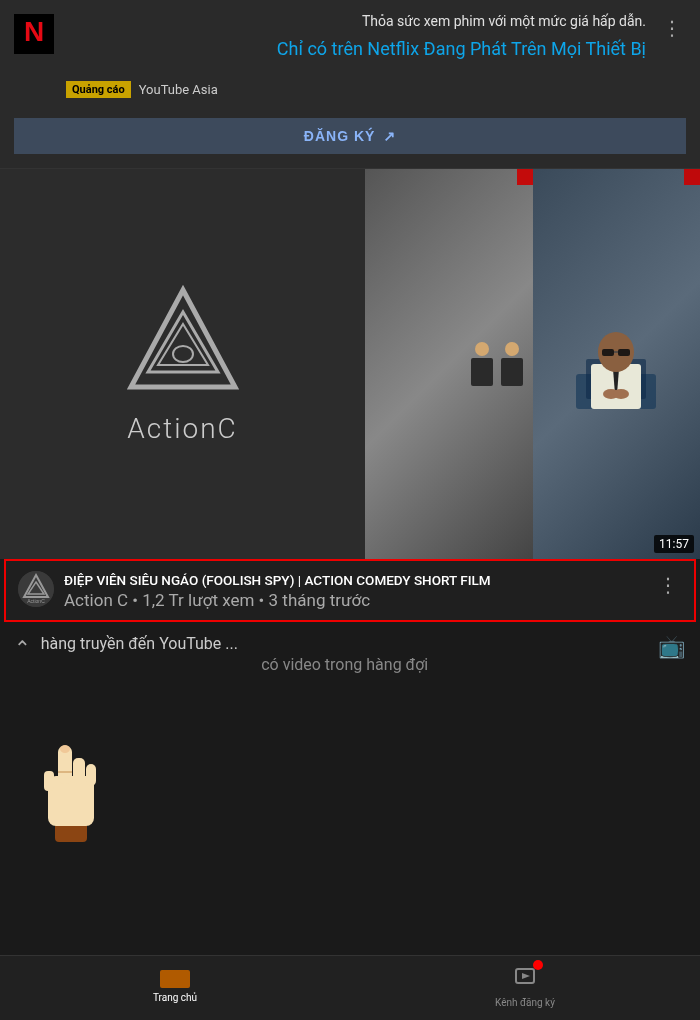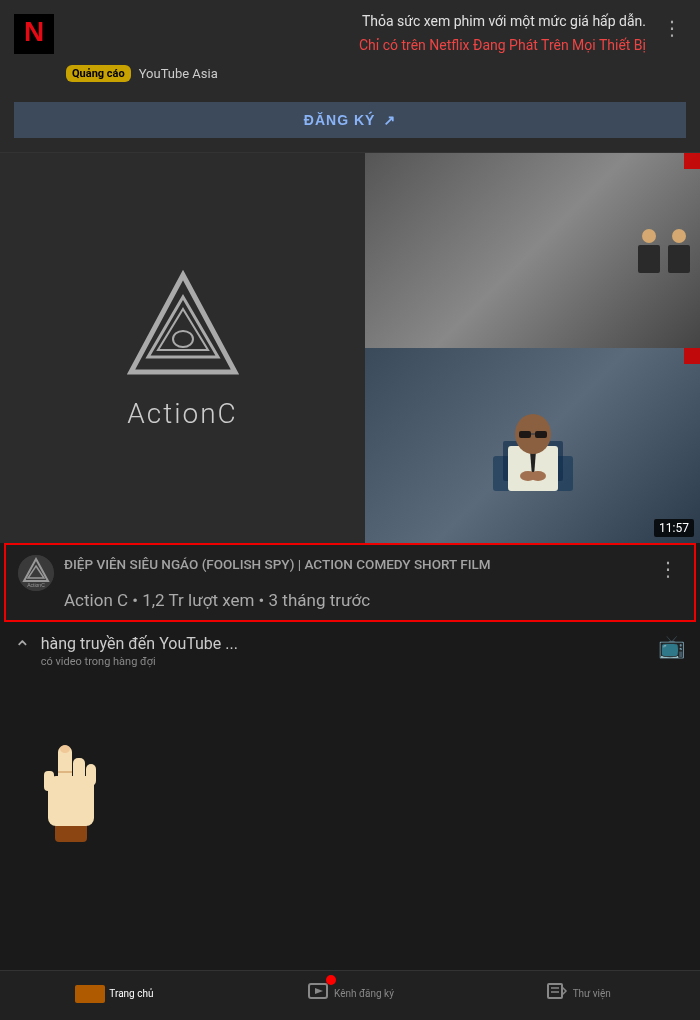"Chỉ có trên Netflix Đang" .ad-subtitle { color: #ef4444 -> #0ea5e9; font-size: 14px -> 18px; margin-bottom: 10px -> 20px }
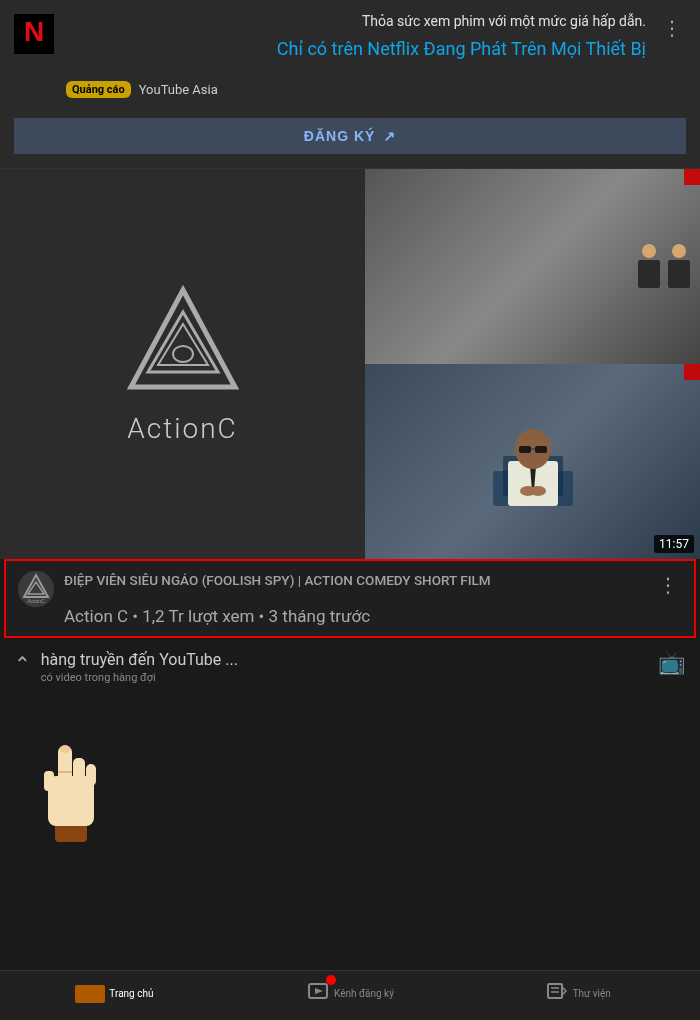"Quảng cáo" .ad-tag { border-radius: 6px -> 0 }
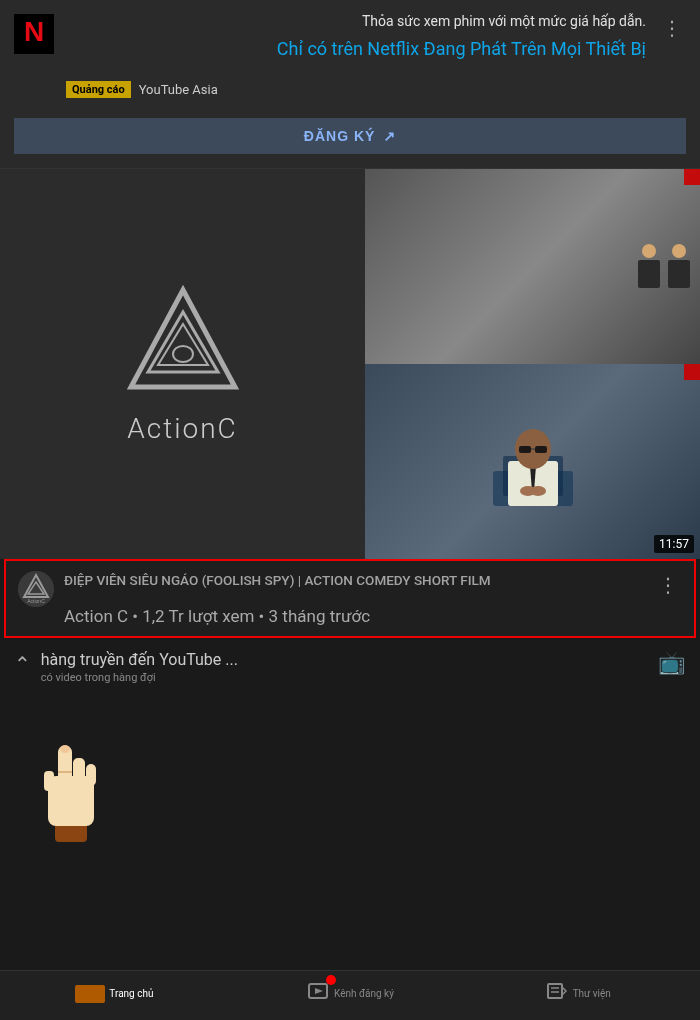"11:57" .thumb-right { flex-direction: column -> row }
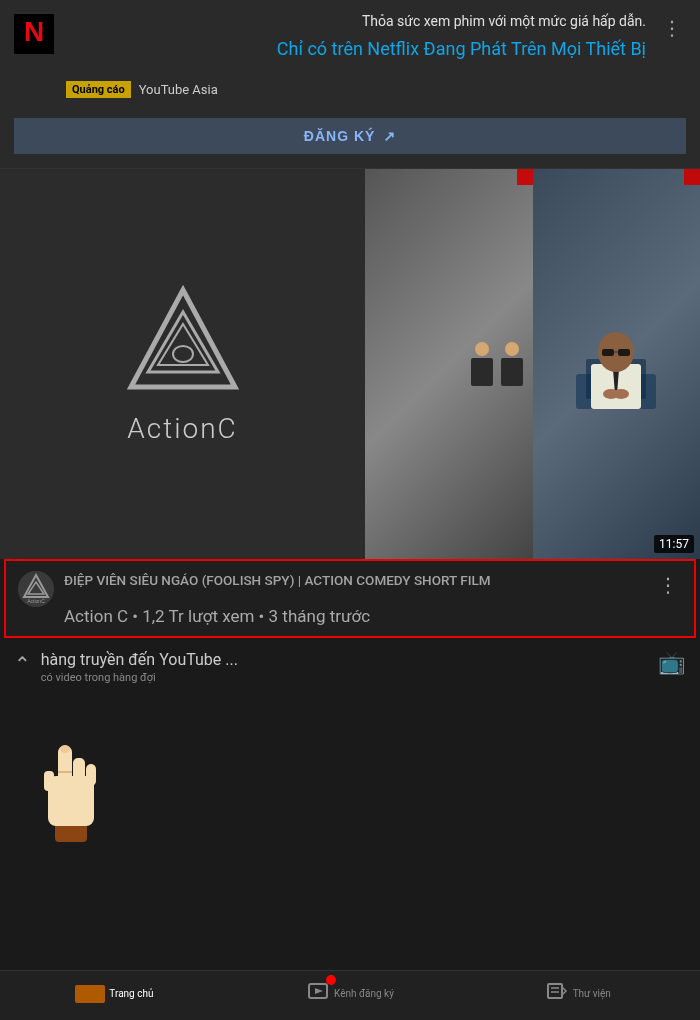"ĐIỆP VIÊN SIÊU NGÁO (FOOLISH" .video-title-text { color: #a3a3a3 -> #ffffff; margin-bottom: 16px -> 0 }
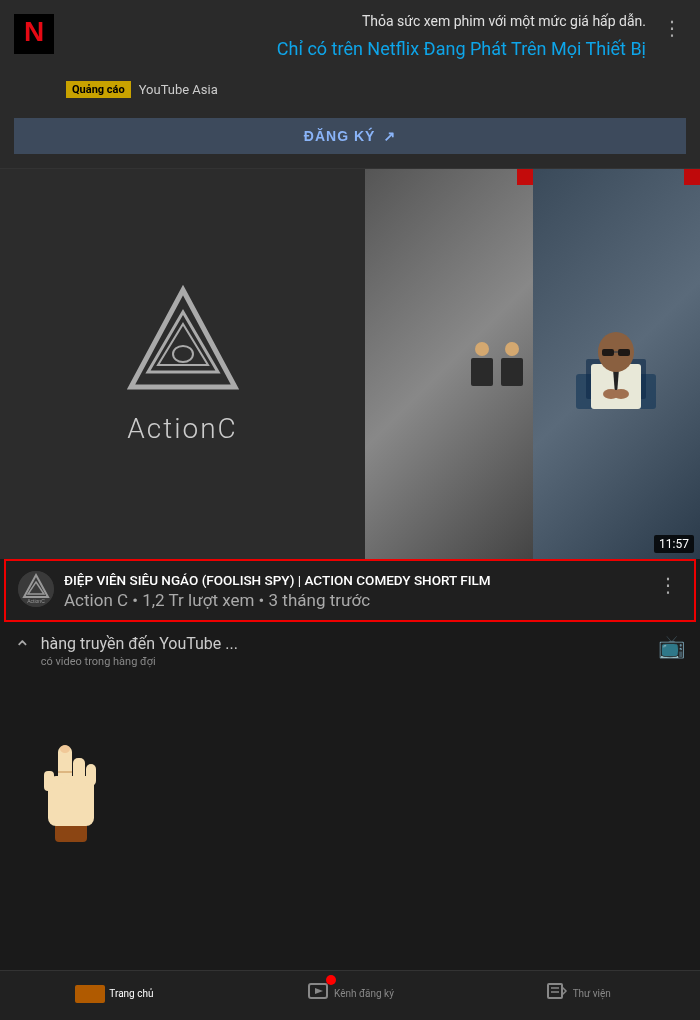"có video trong hàng đợi" .queue-sub { font-size: 11px -> 16px; text-align: none -> center }
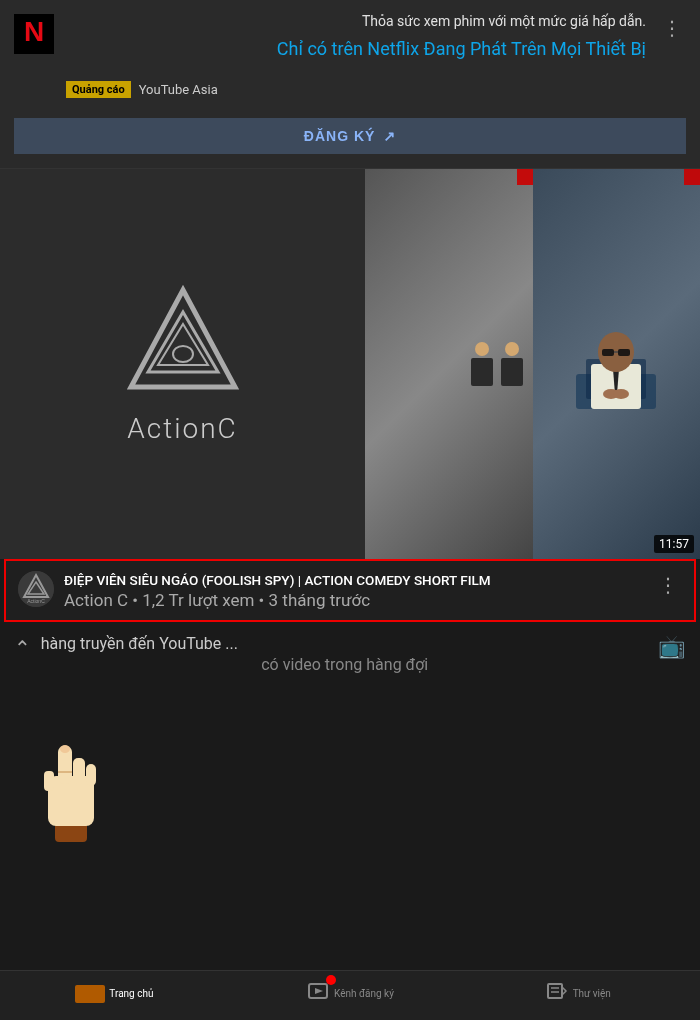"Trang chủ" .nav-item { flex-direction: none -> column }
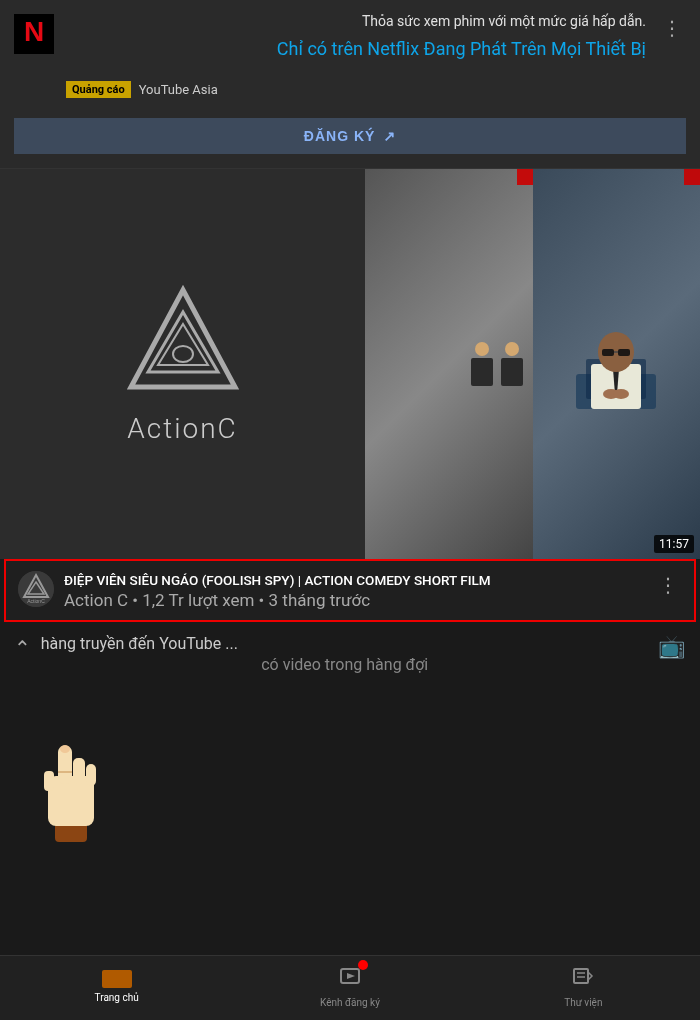"Thư viện" div.nav-item { html: <div> <div> <svg> <rect></rect> <polygon></polygon> <line></line> <line></line> </svg> </div> <span>Thư viện</span> </div> -> none }
